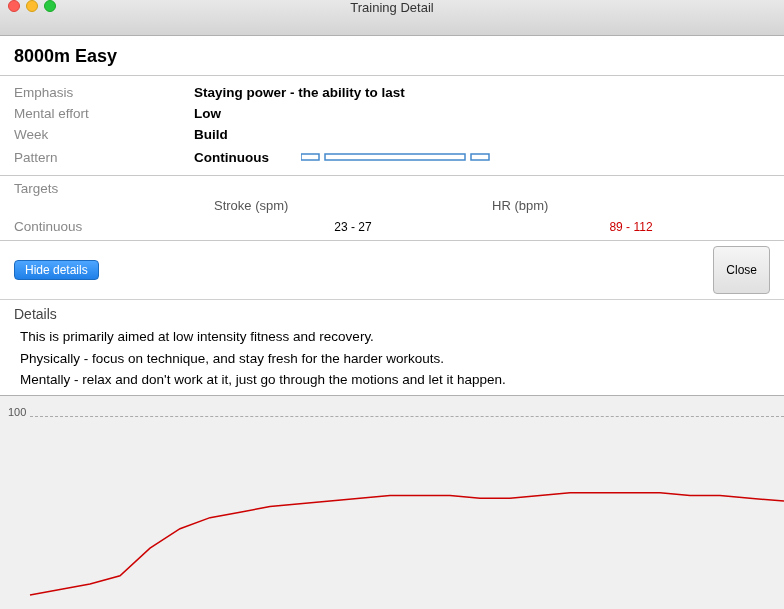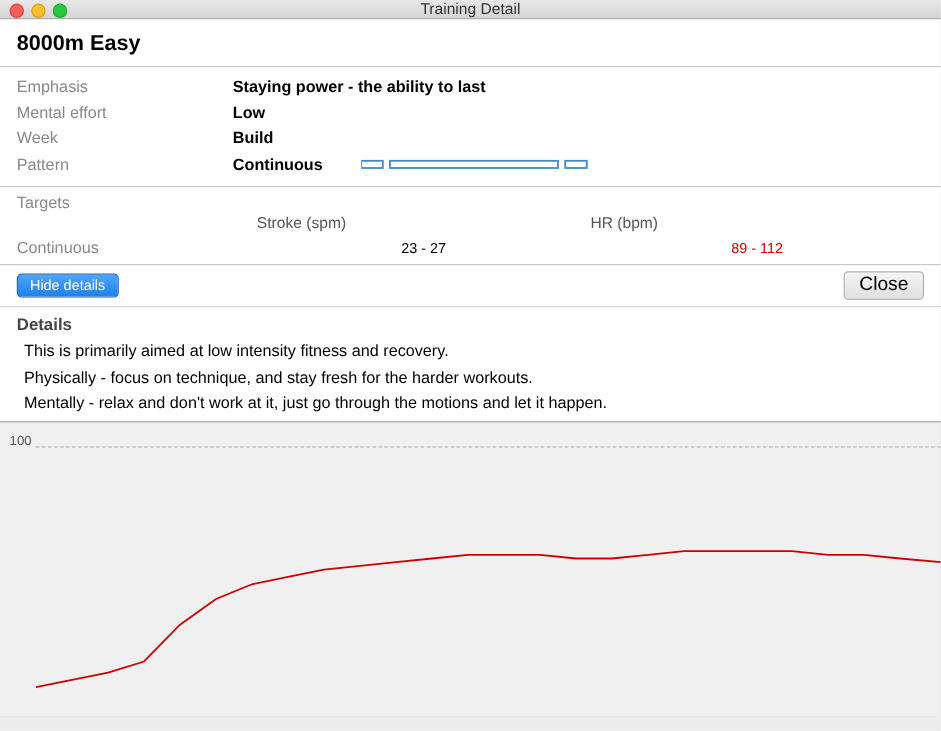"Training Detail" .title-bar { align-items: flex-end -> flex-start; height: 16px -> 36px }
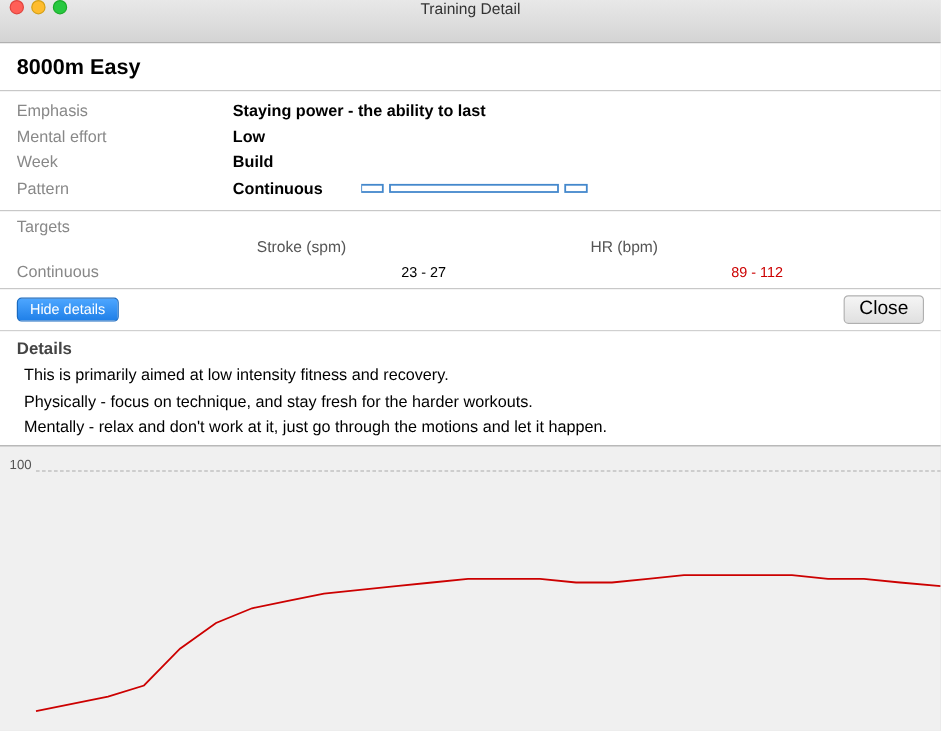"Close" .close-btn { font-size: 16px -> 12px; padding: 2px 12px -> 16px 12px }
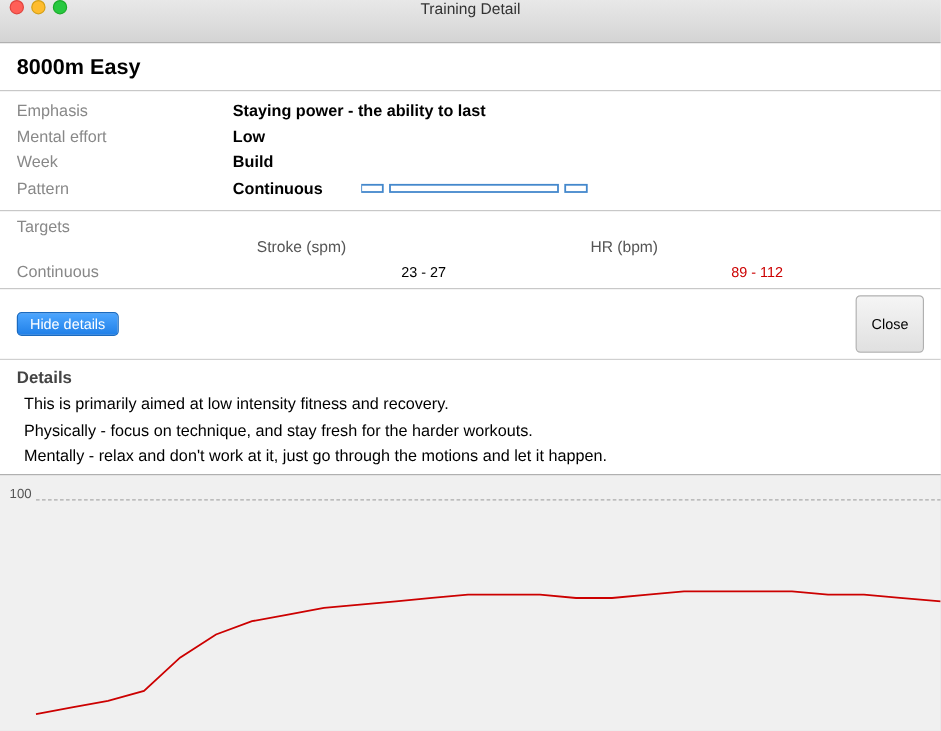"Details" .section-label { font-weight: bold -> normal }
